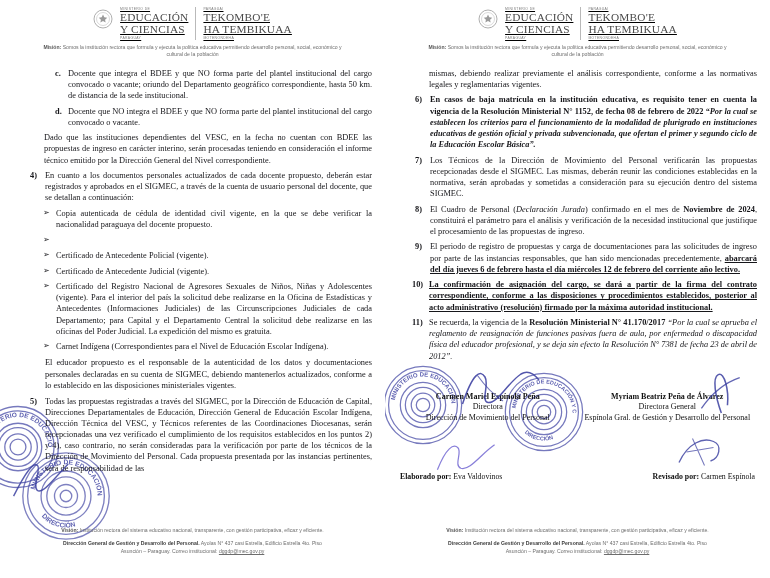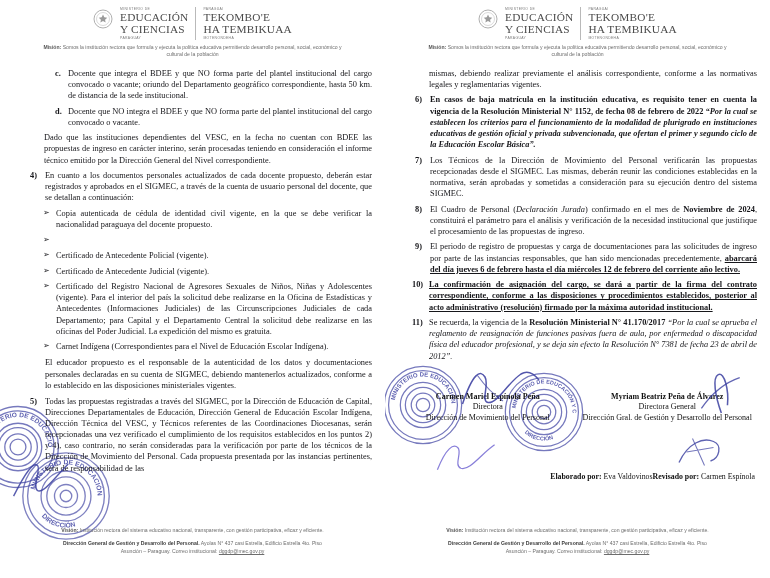"EDUCACIÓN" .hdr-block { text-decoration: none -> underline }
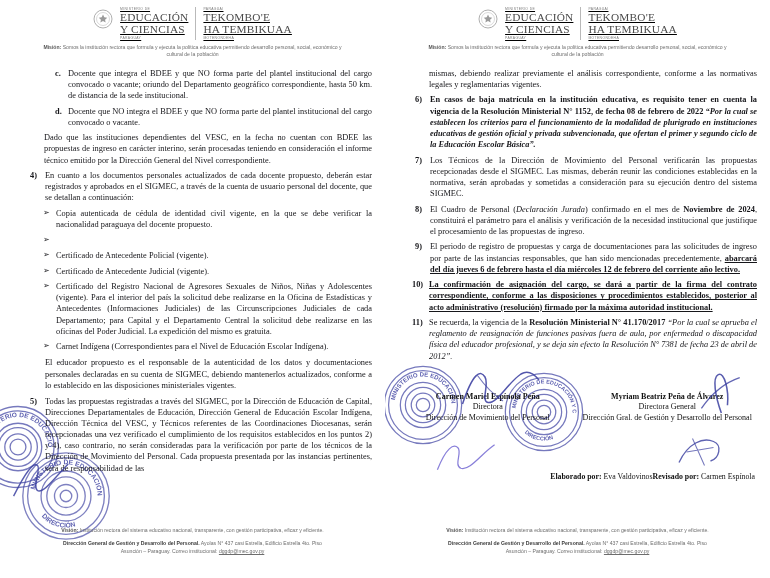"Dirección Gral. de Gestión y" div.sig-role { text: Dirección -> Espínola }
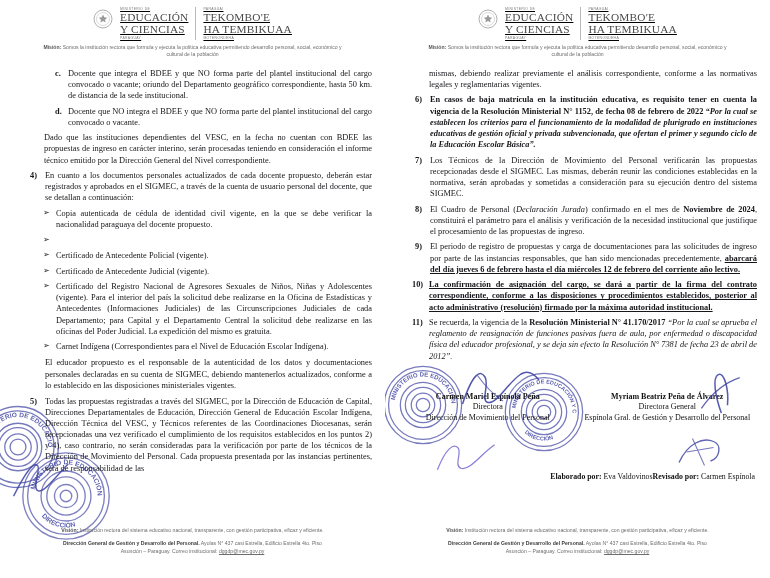"Elaborado por: Eva Valdovinos" .sig-by-row { justify-content: flex-end -> space-between }
